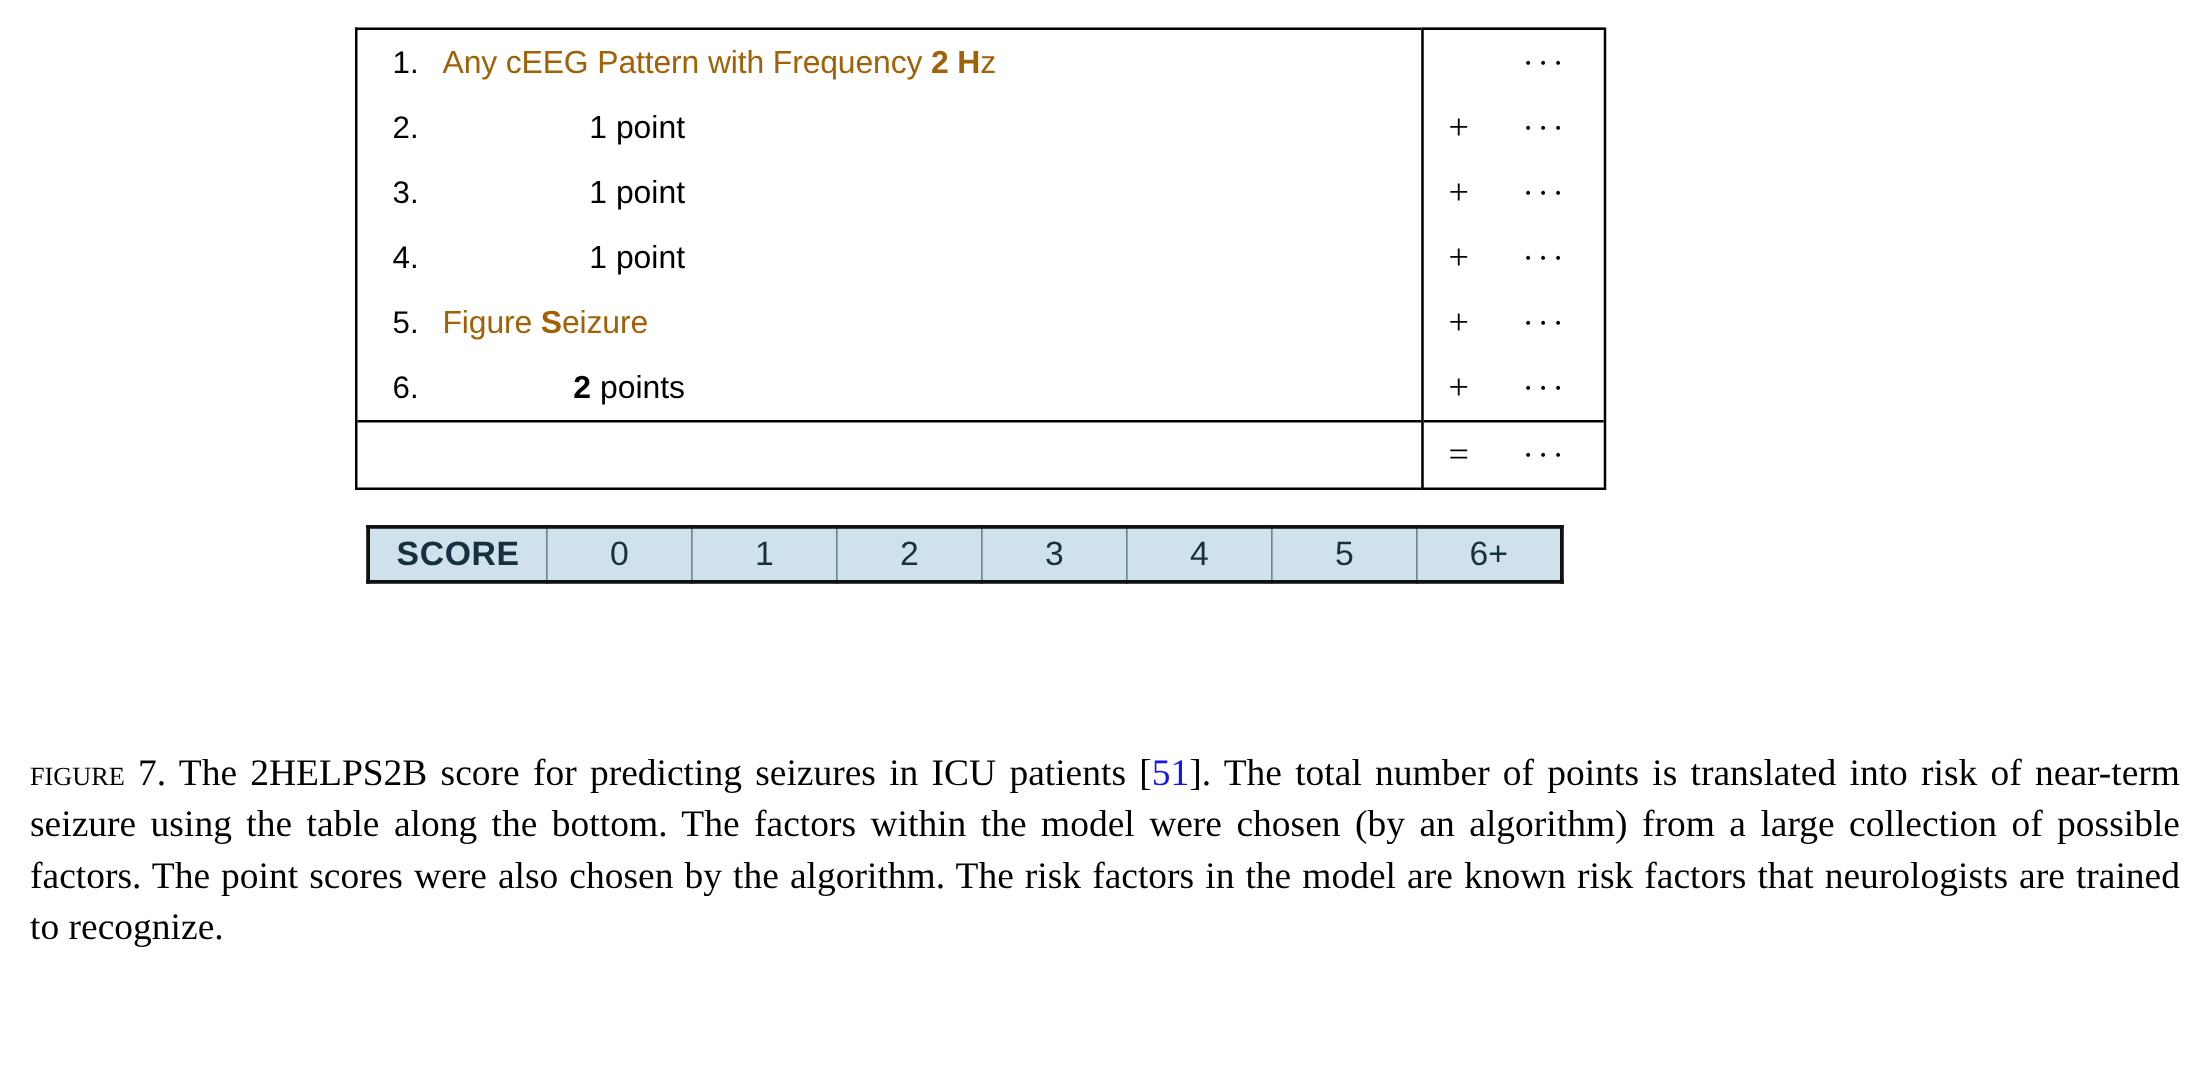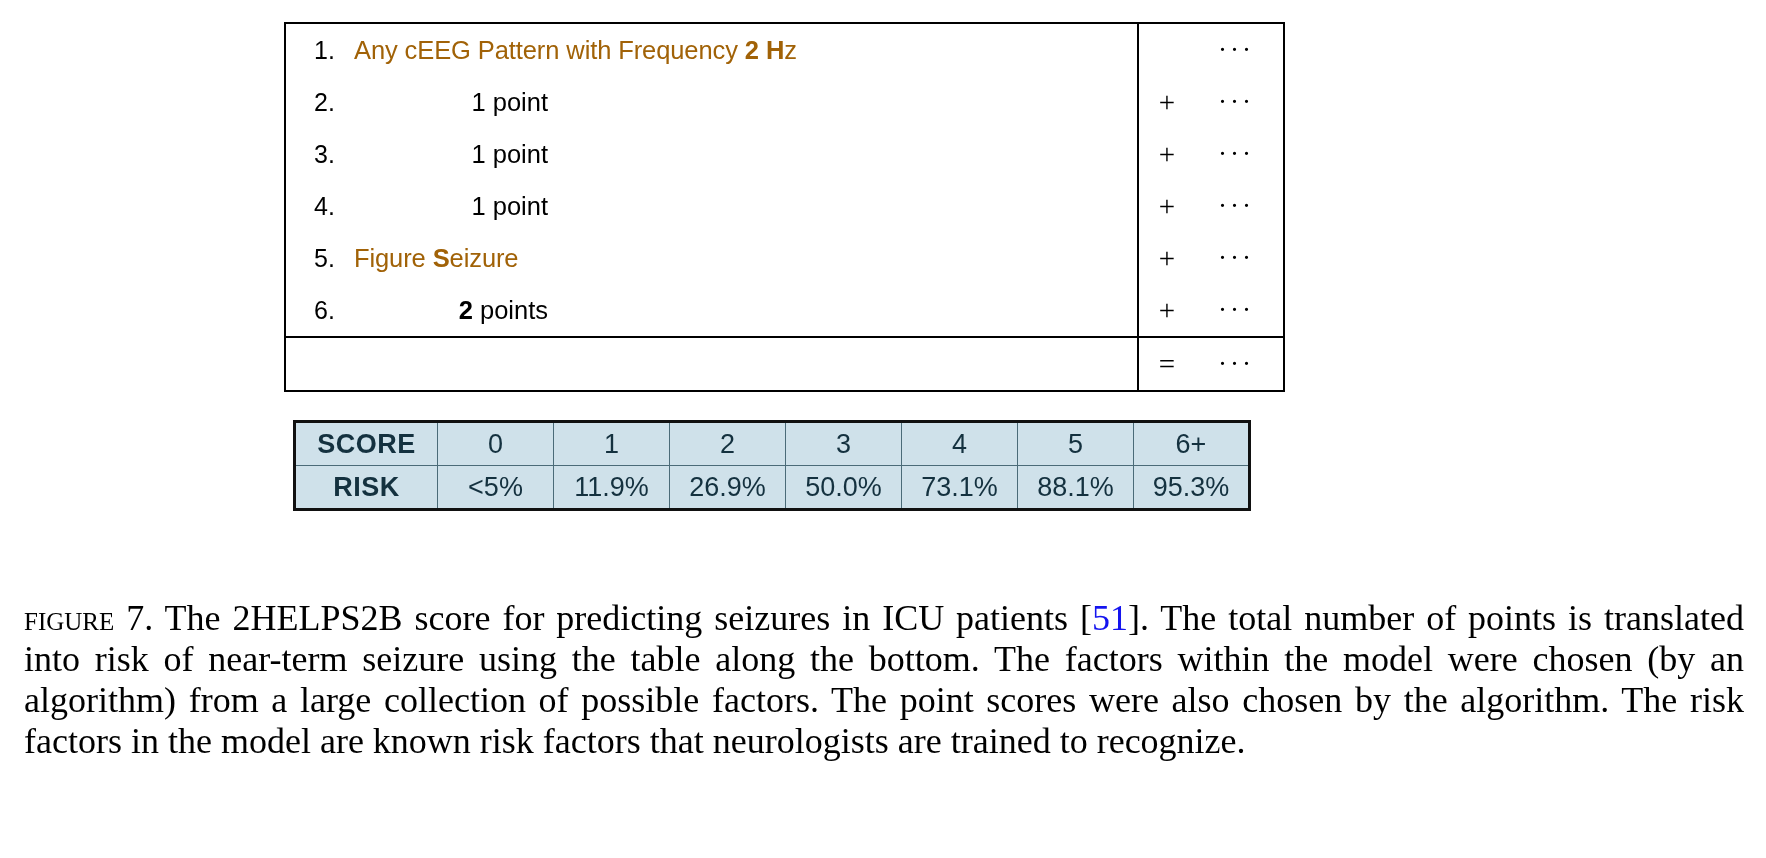"RISK" tr { html: <tr> <td>RISK</td> <td>&lt;5%</td> <td>11.9%</td> <td>26.9%</td> <td>50.0%</td> <td>73.1%</td> <td>88.1%</td> <td>95.3%</td> </tr> -> none }
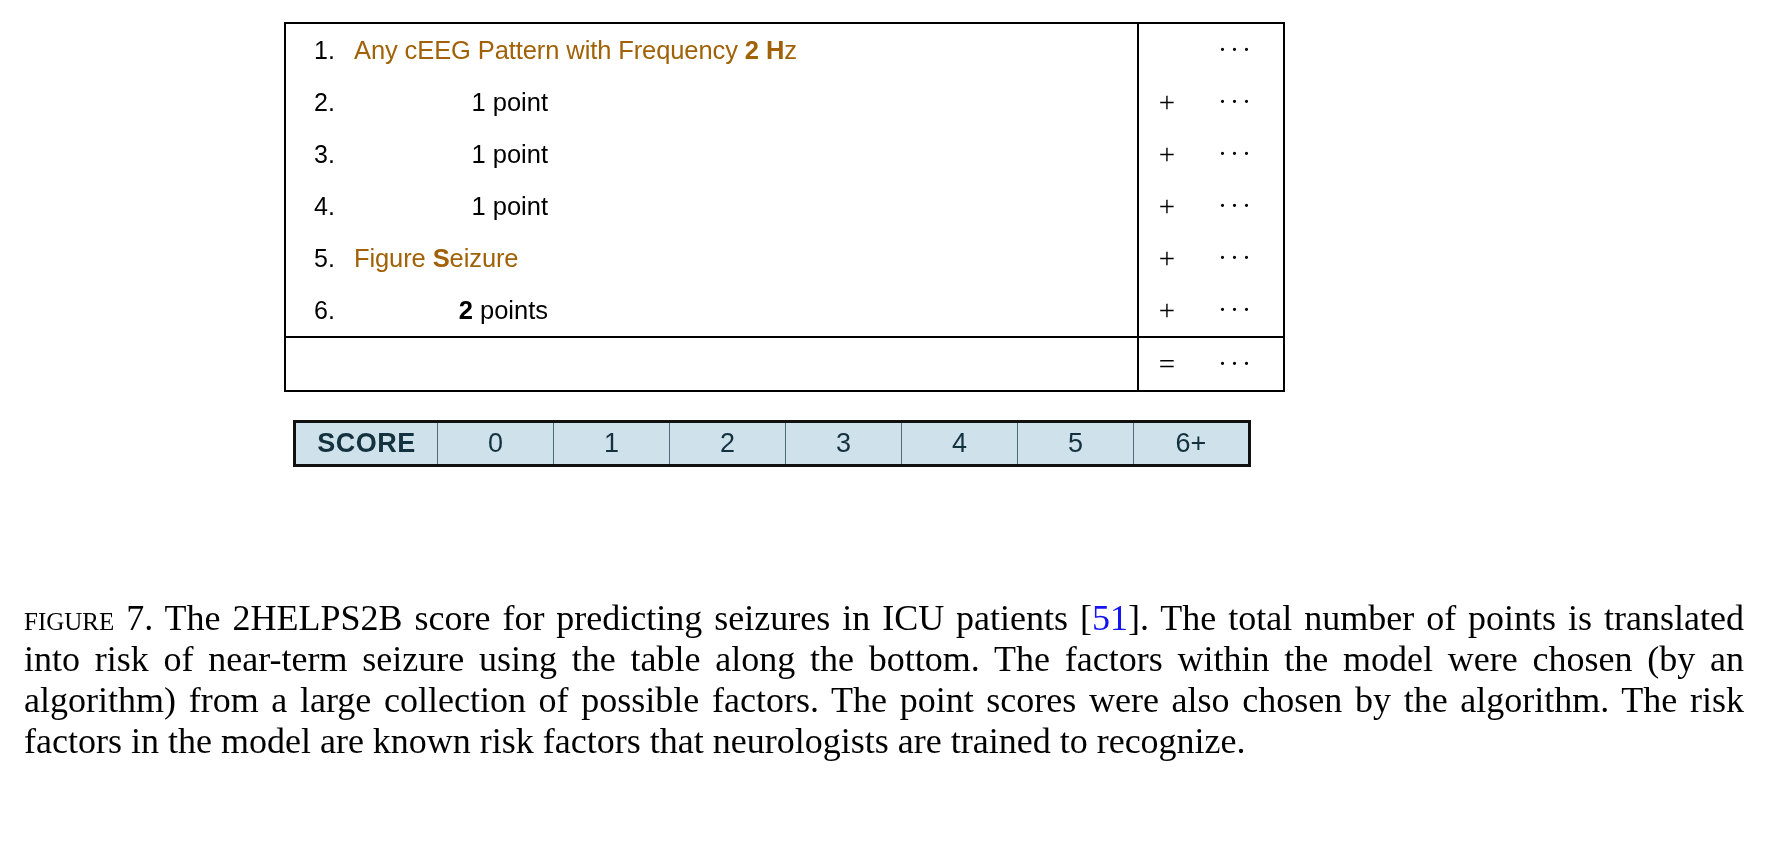"figure 7. The 2HELPS2B score" #caption { font-size: 36px -> 30px }
